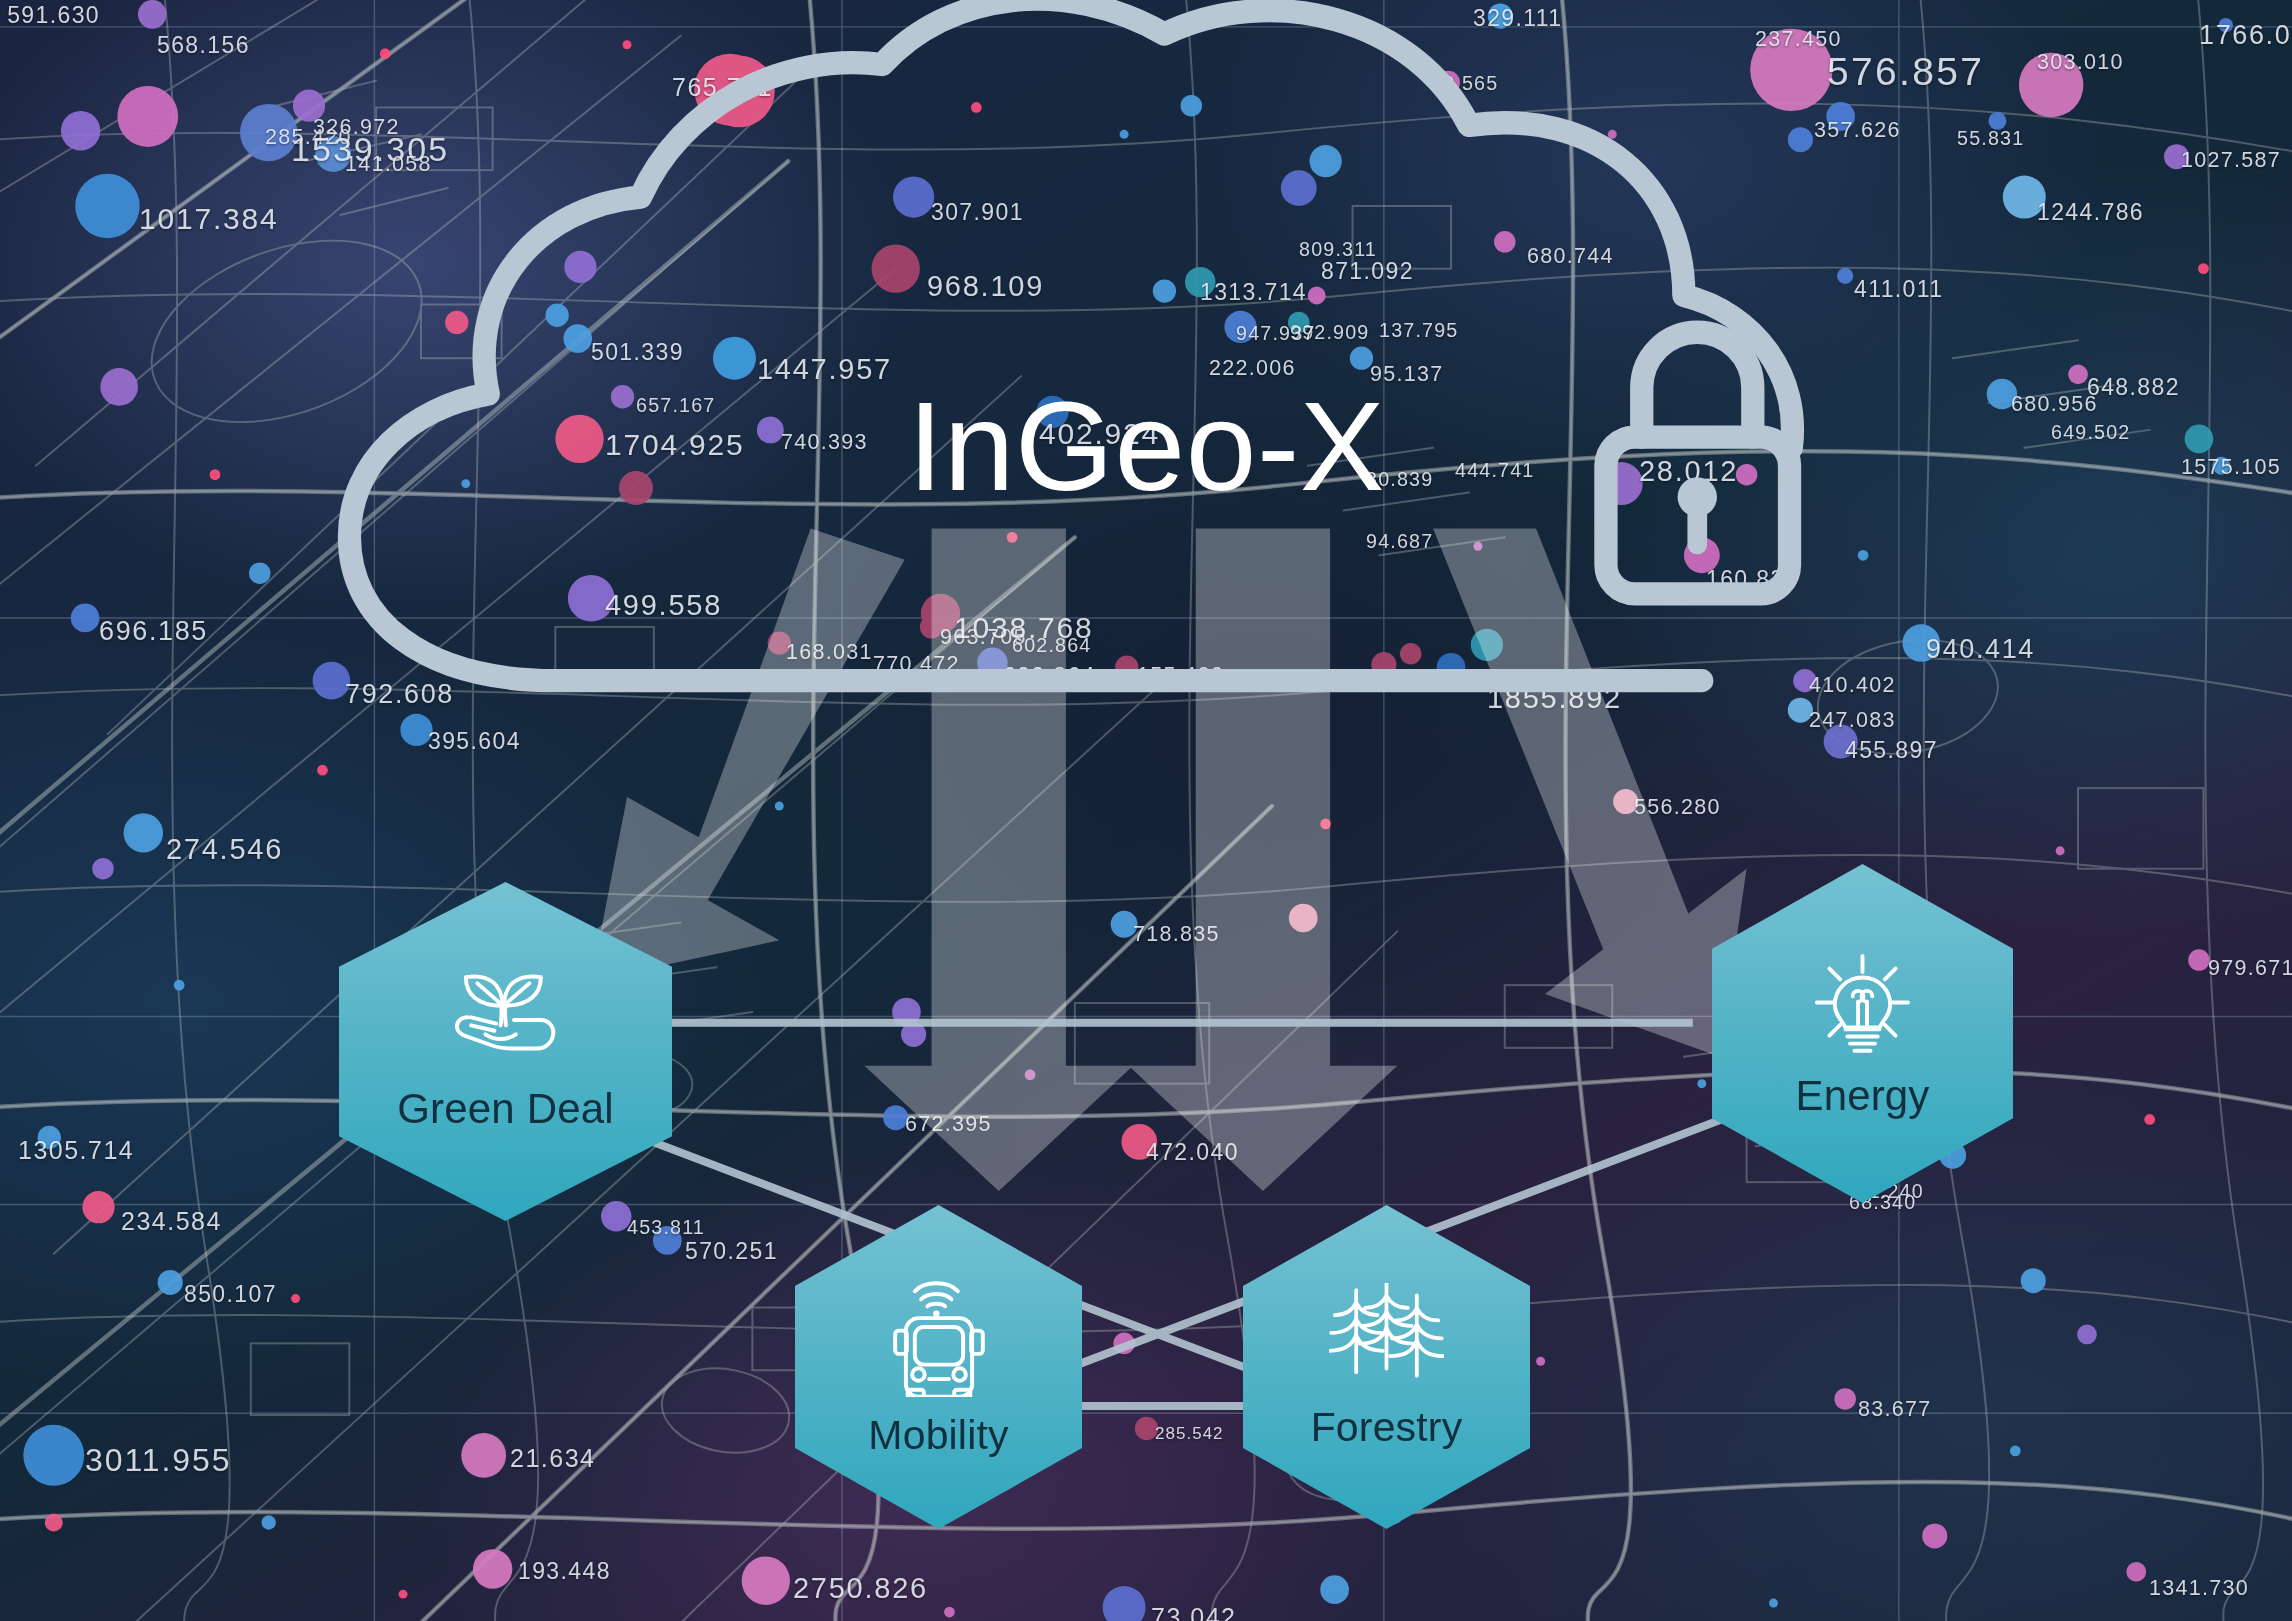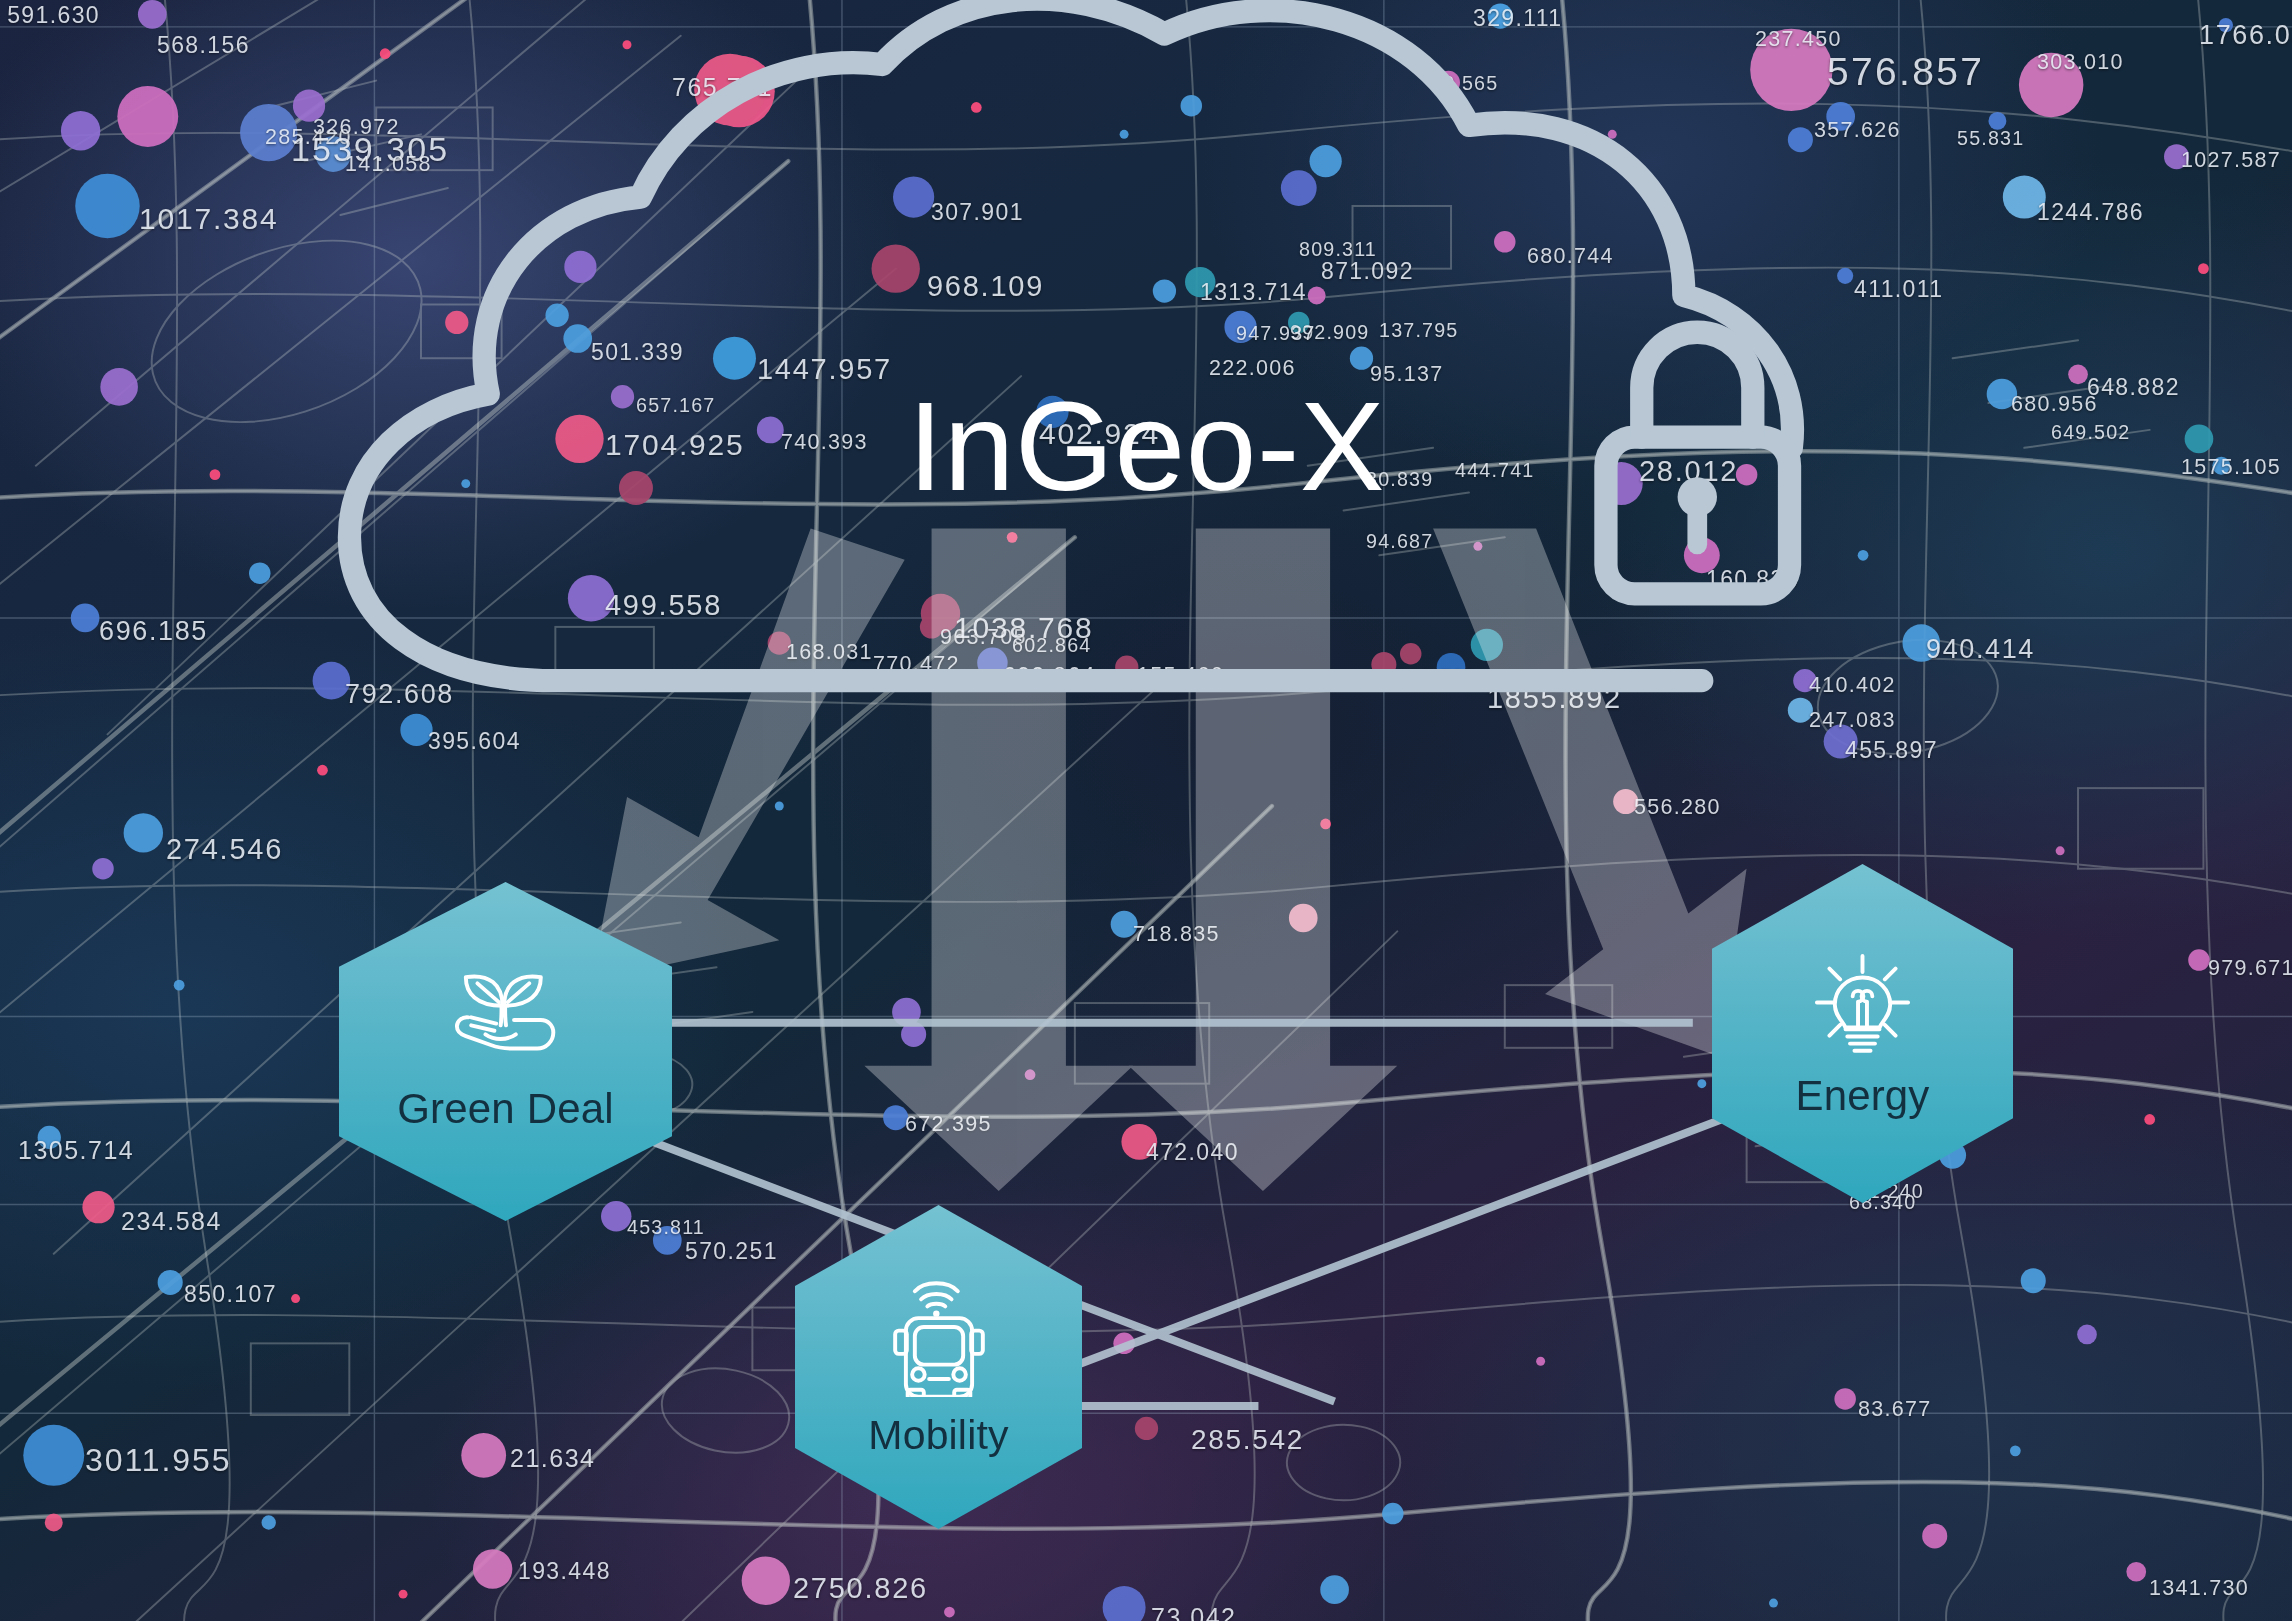"285.542" div.mlabel { font-size: 28px -> 17px; margin-left: 36px -> none }
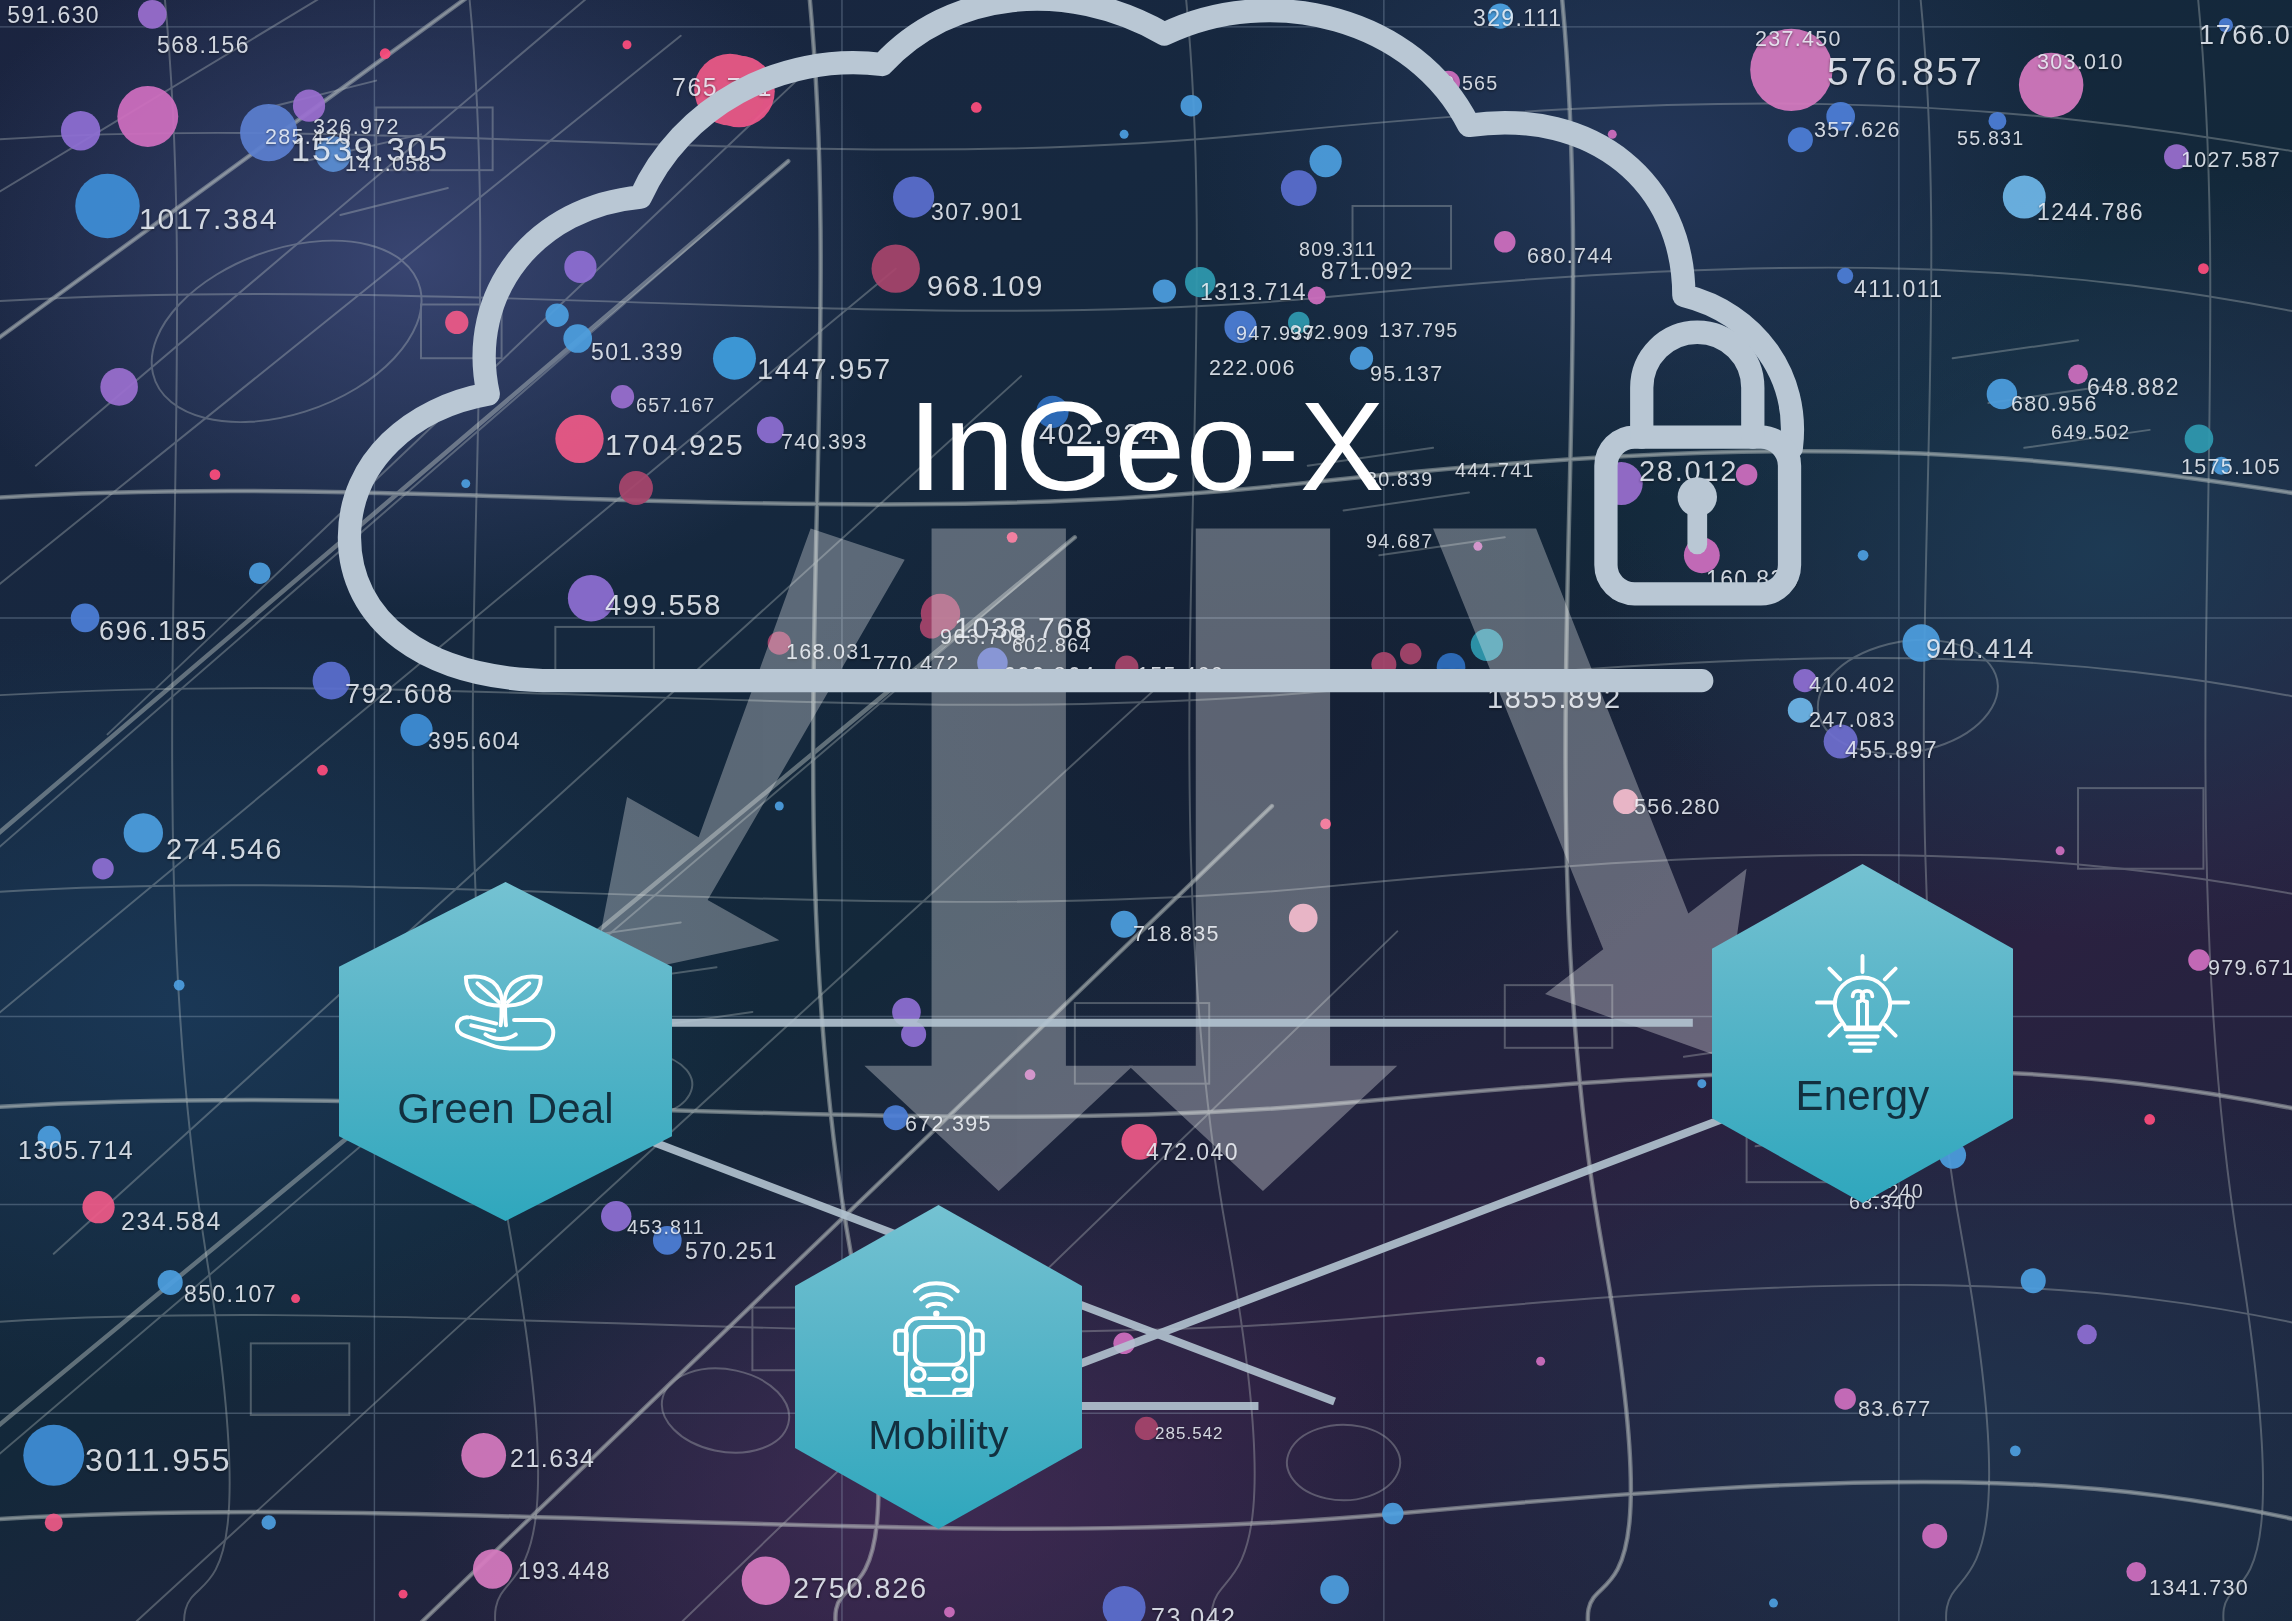"Forestry" div.hex { html: none -> <div> <svg> <g> <path></path> <path></path> <path></path> <path></path> <path></path> <path></path> <path></path> <path></path> <path></path> <path></path> <path></path> <path></path> </g> </svg> <div>Forestry</div> </div> }
